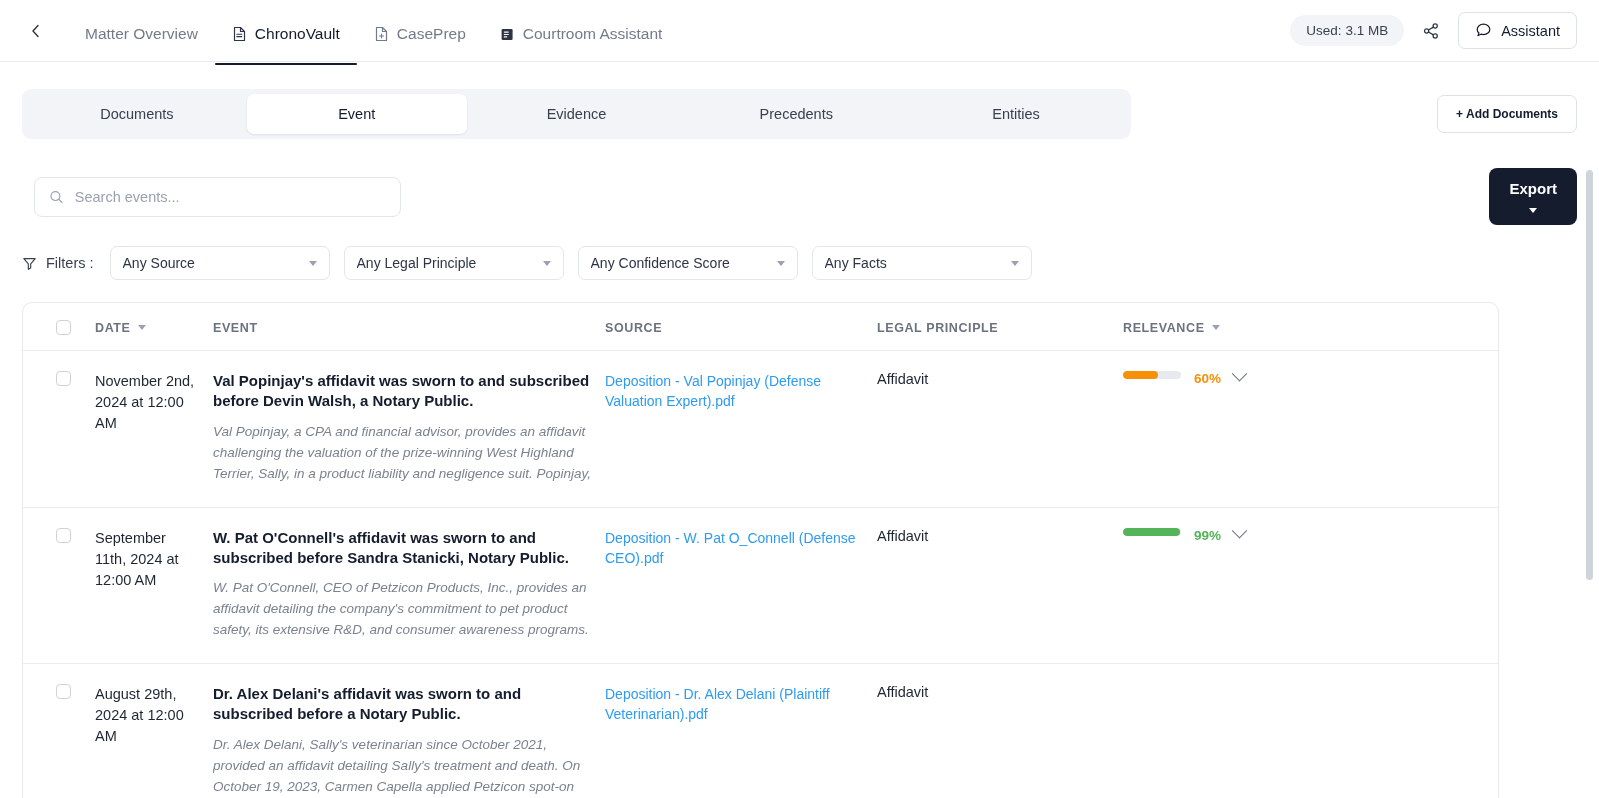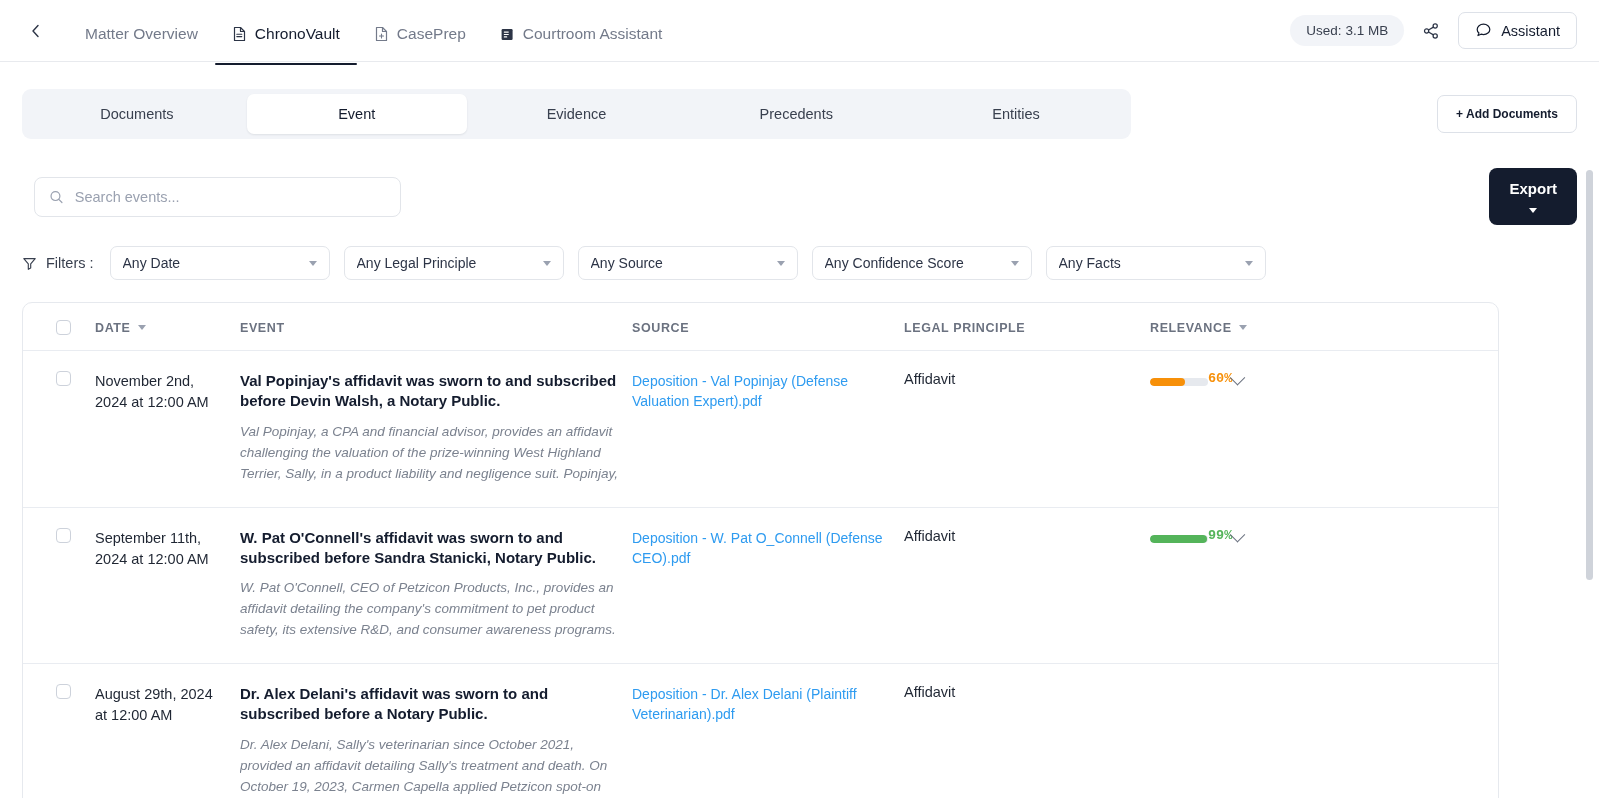"Any Date" div.filter-select { html: <div> <span>Any Date</span> <span></span> </div> -> none }
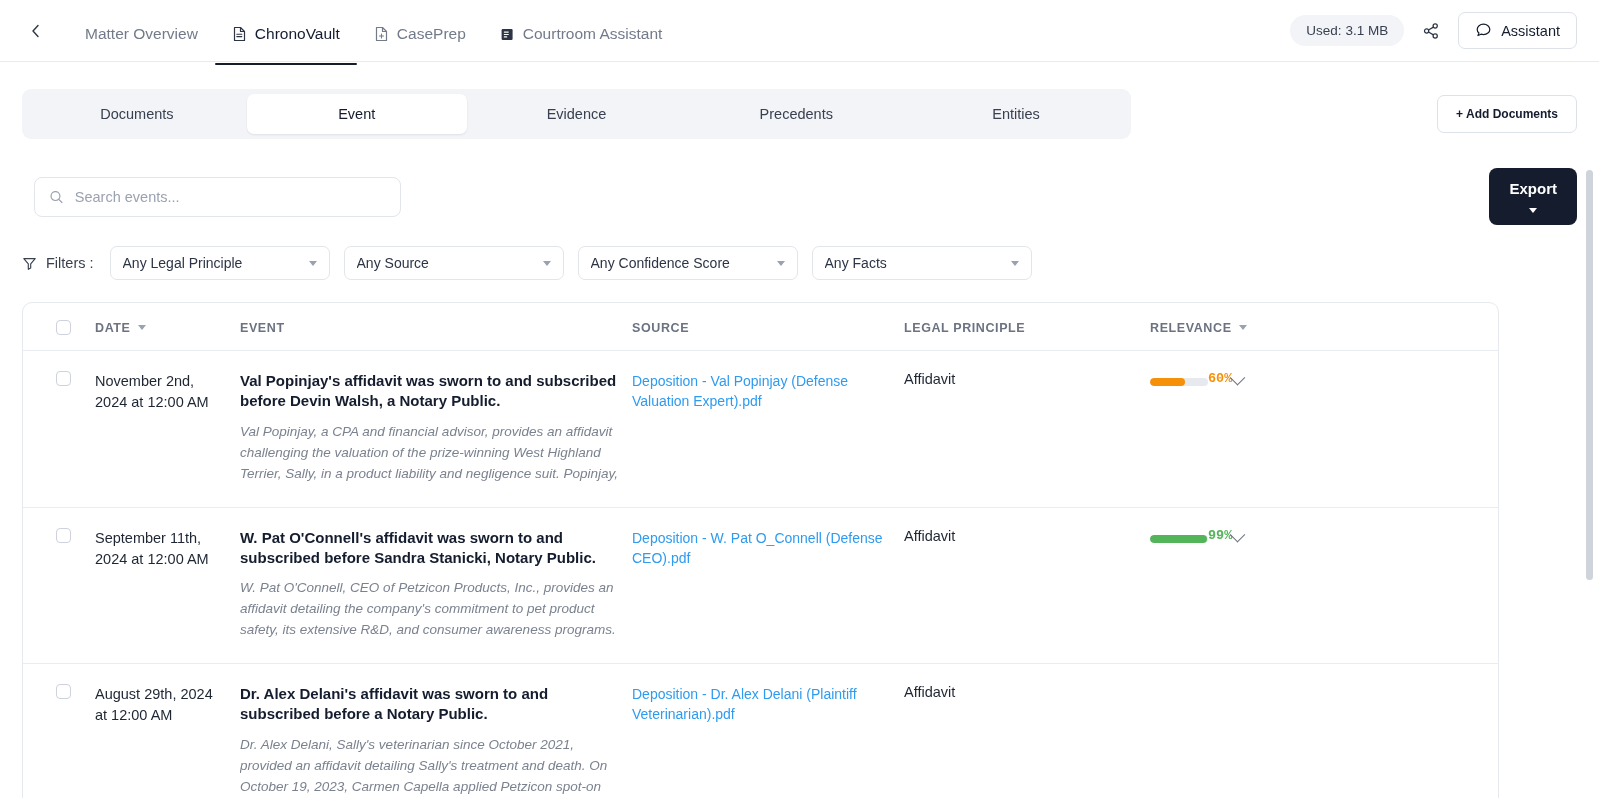"Any Legal Principle" div.filter-select { order: before "Any Source" -> after "Any Source" }
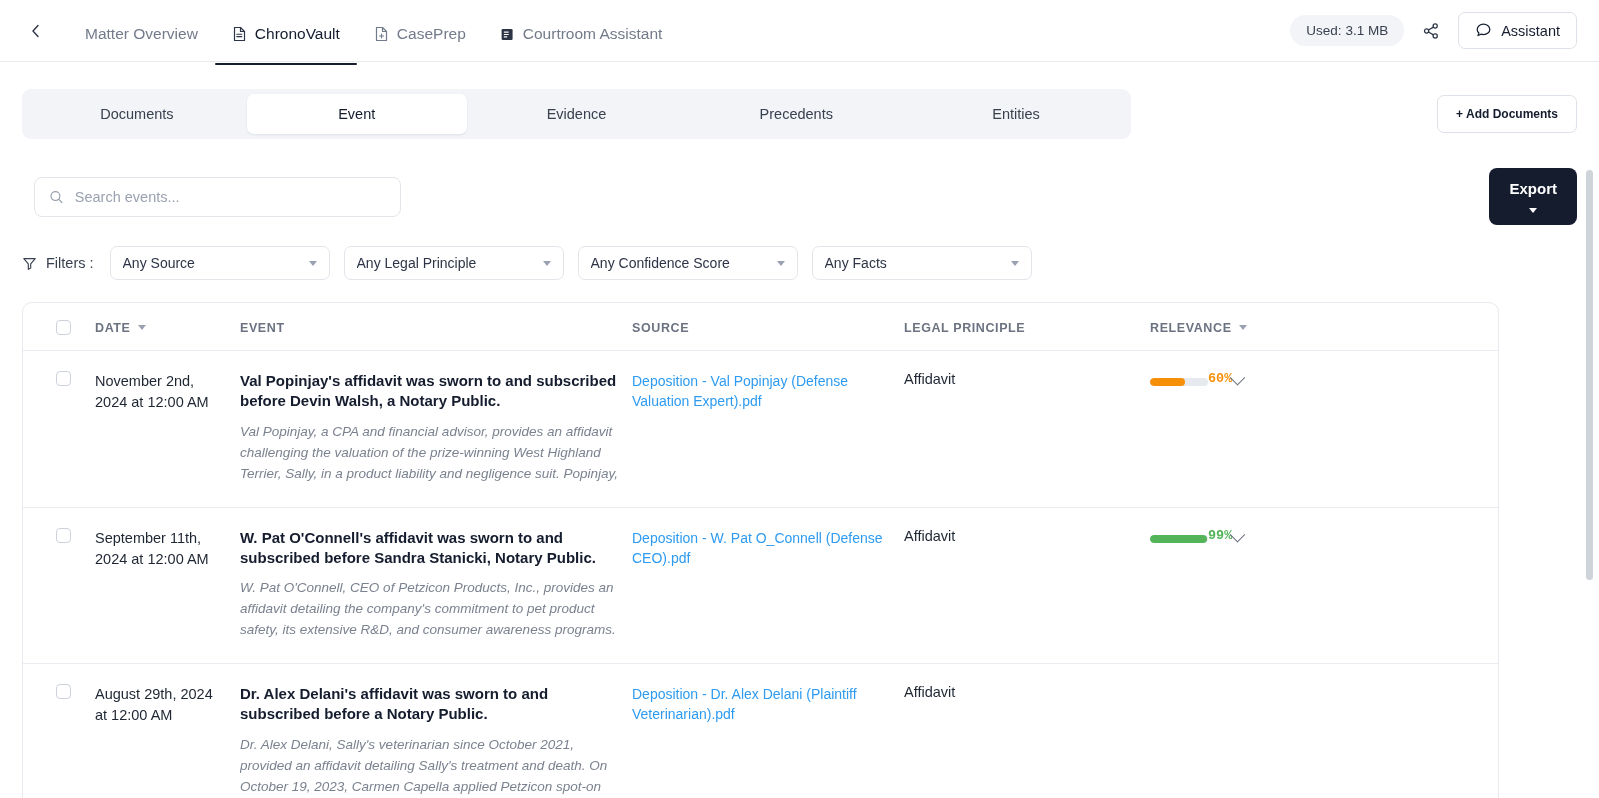"DATE" .c-date { width: 145px -> 118px }
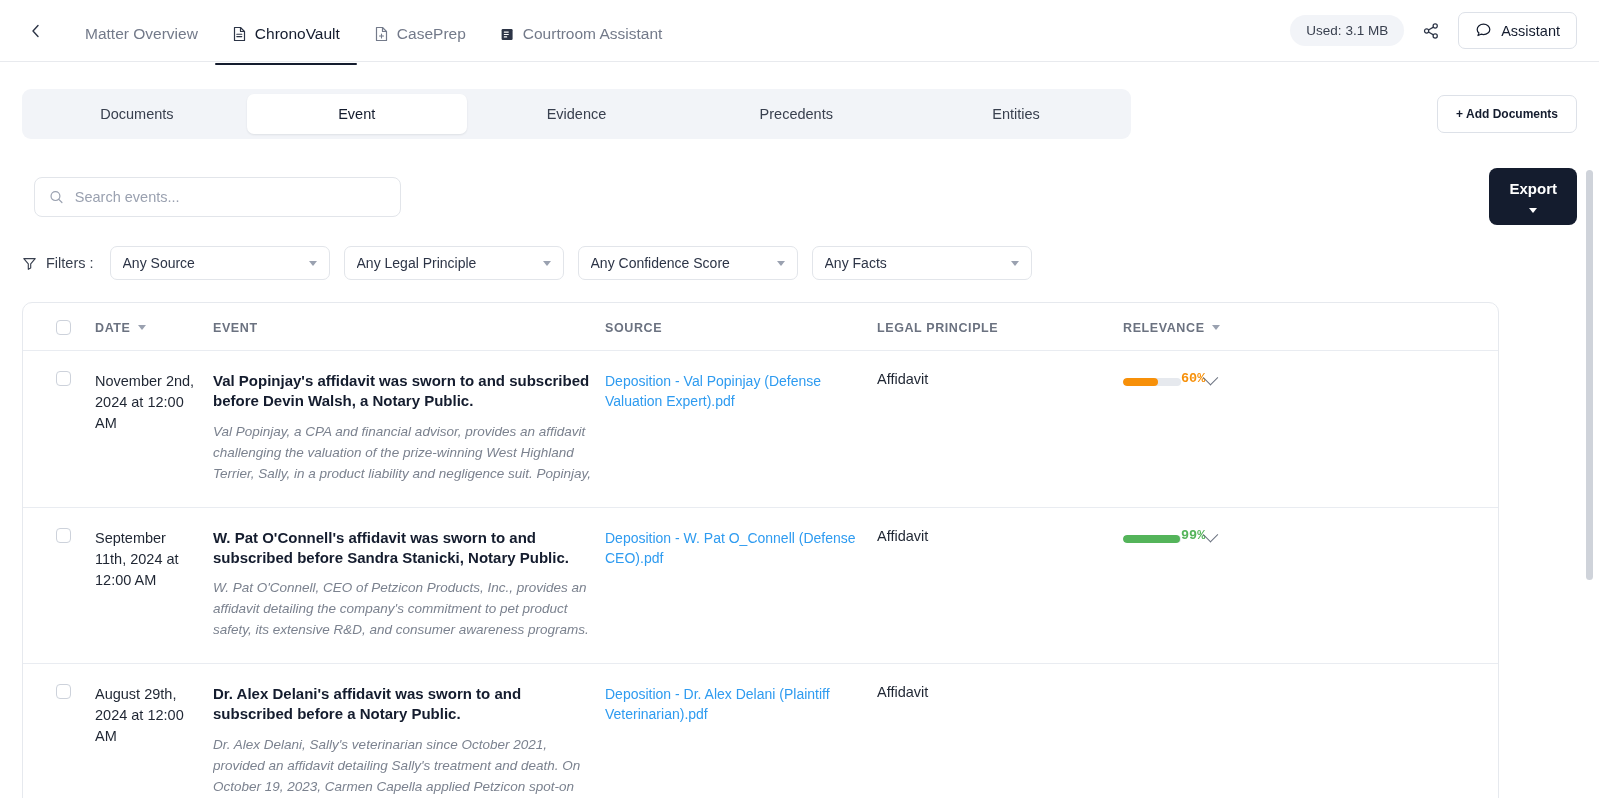"60%" .rel-wrap { align-items: flex-end -> flex-start; font-family: Liberation Mono, monospace -> none; gap: 0 -> 13px }
